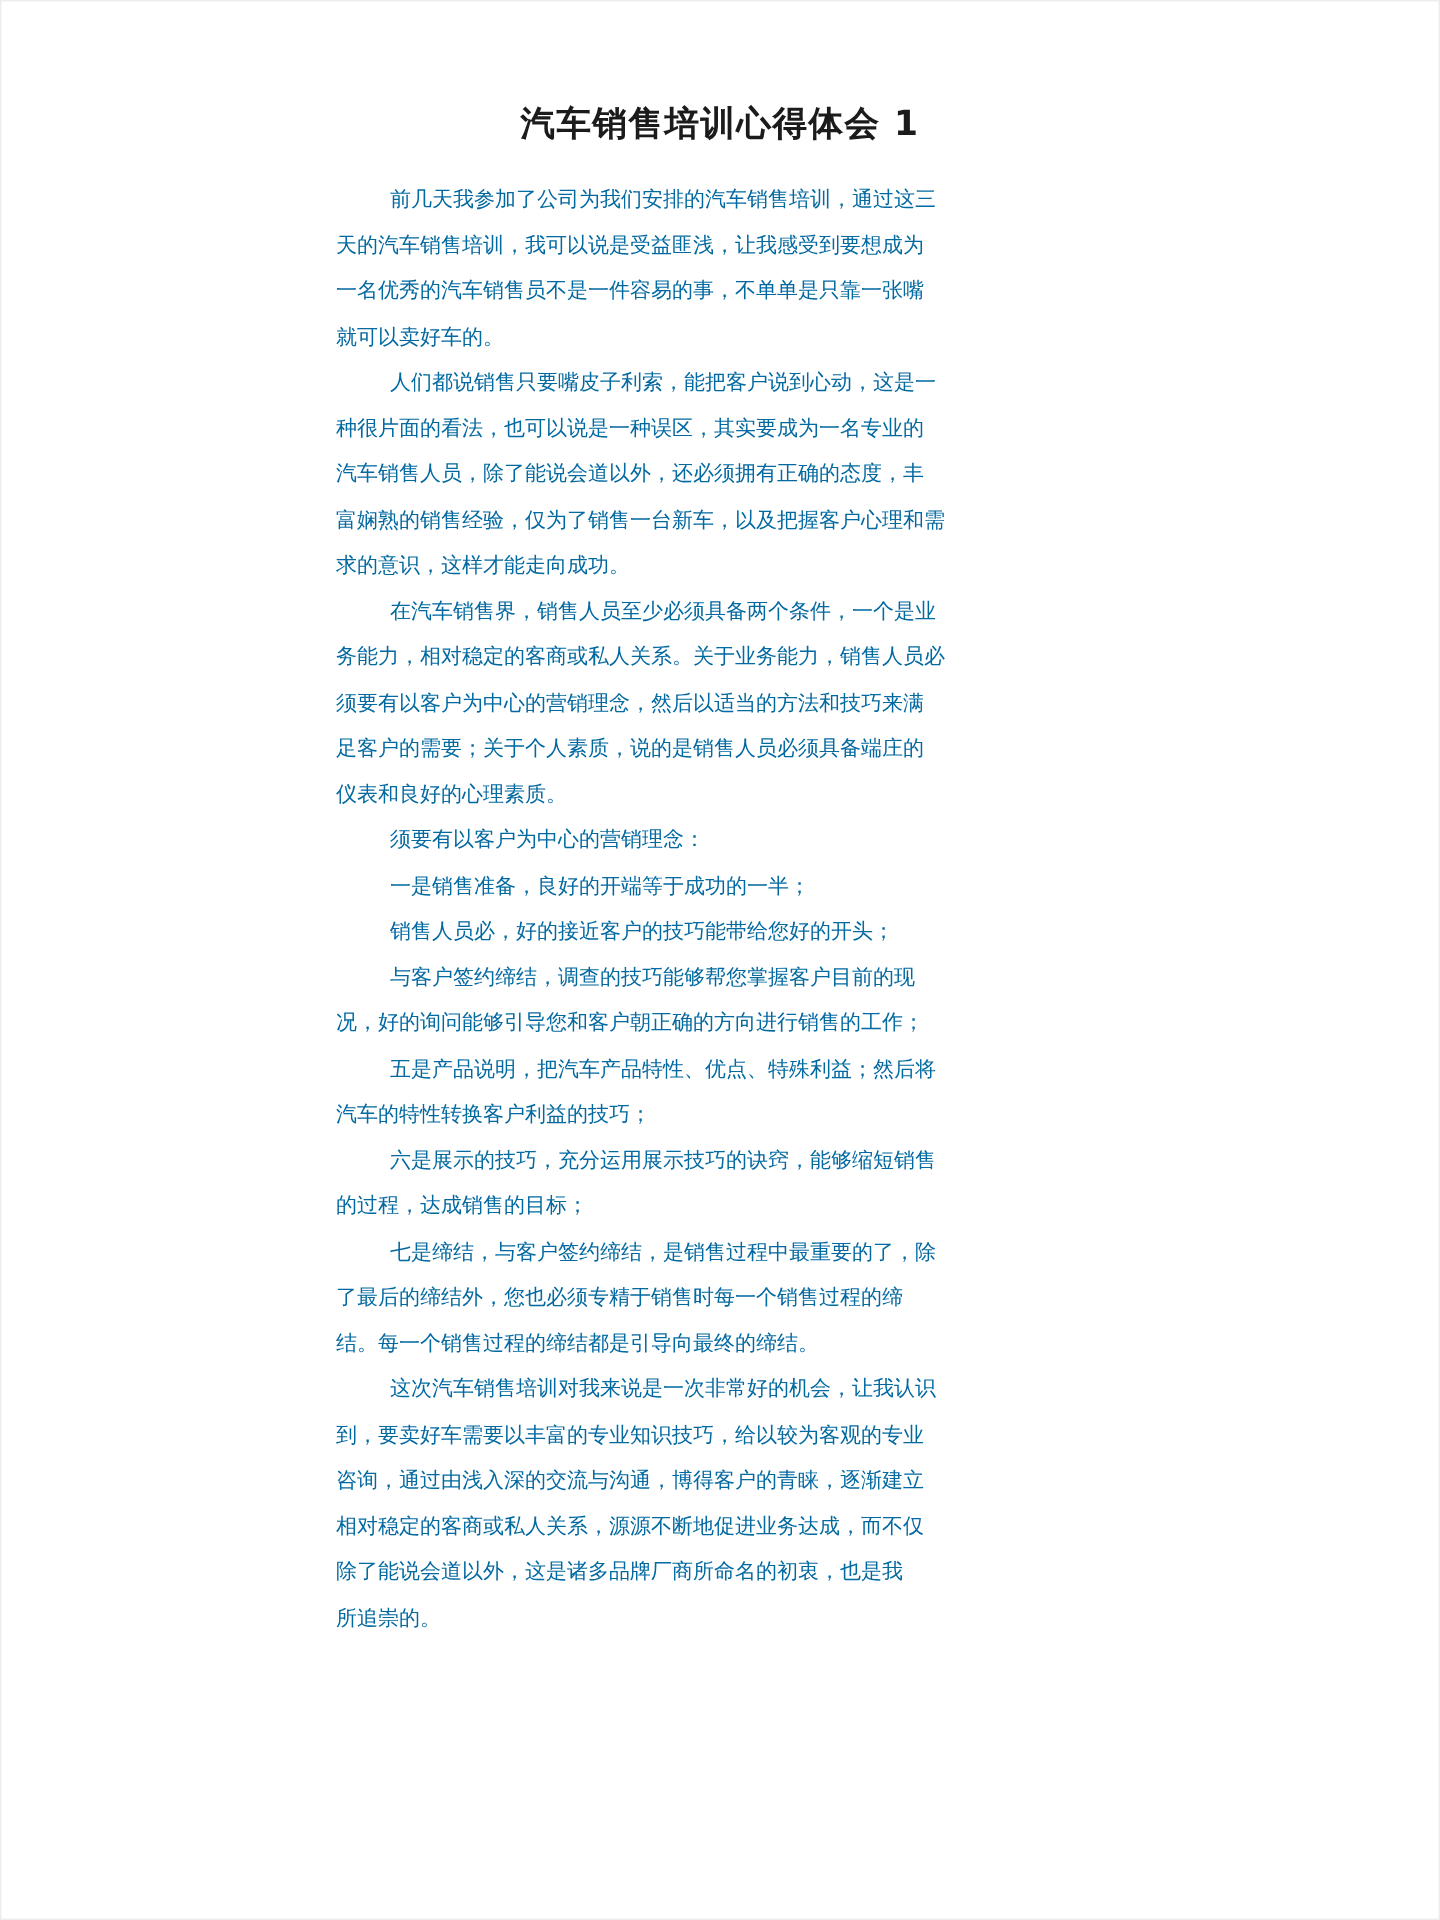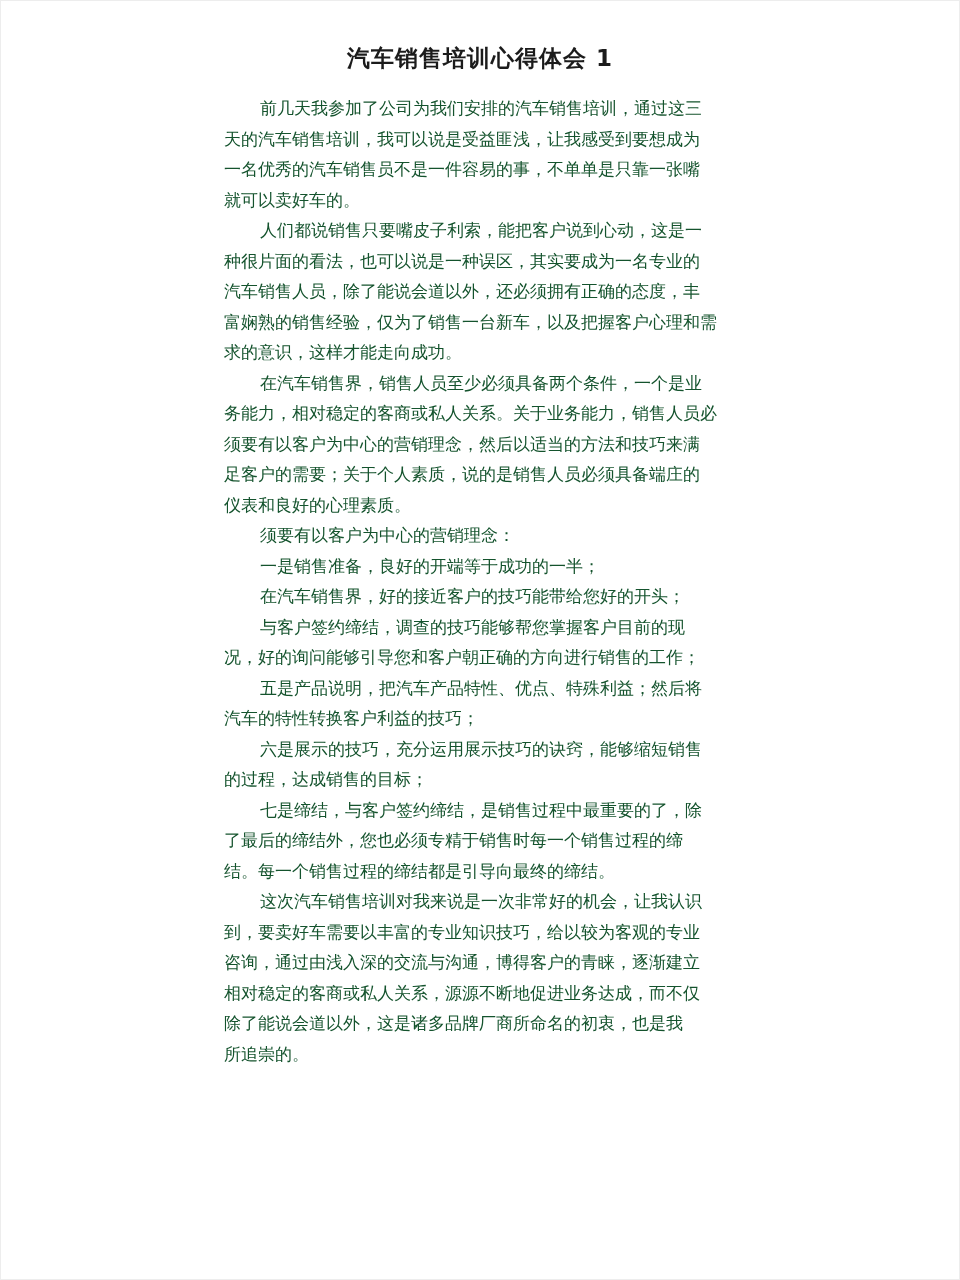"汽车销售培训心得体会 1" .doc-title { padding-top: 42px -> 67px }
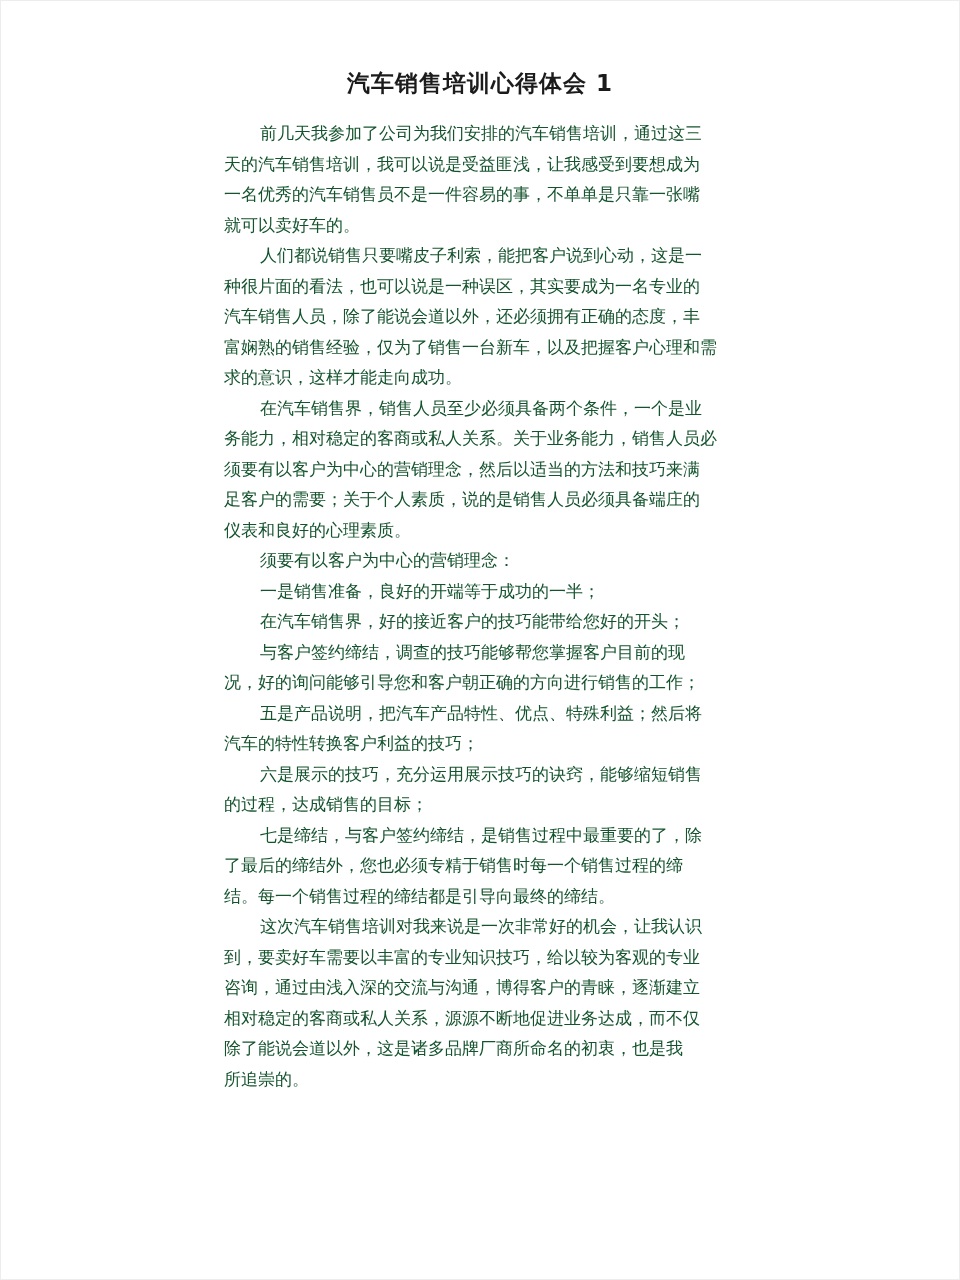"前几天我参加了公司为我们安排的汽车销售培训，通过这三" .doc-body { color: #14532d -> #0369a1; font-size: 17px -> 14px }
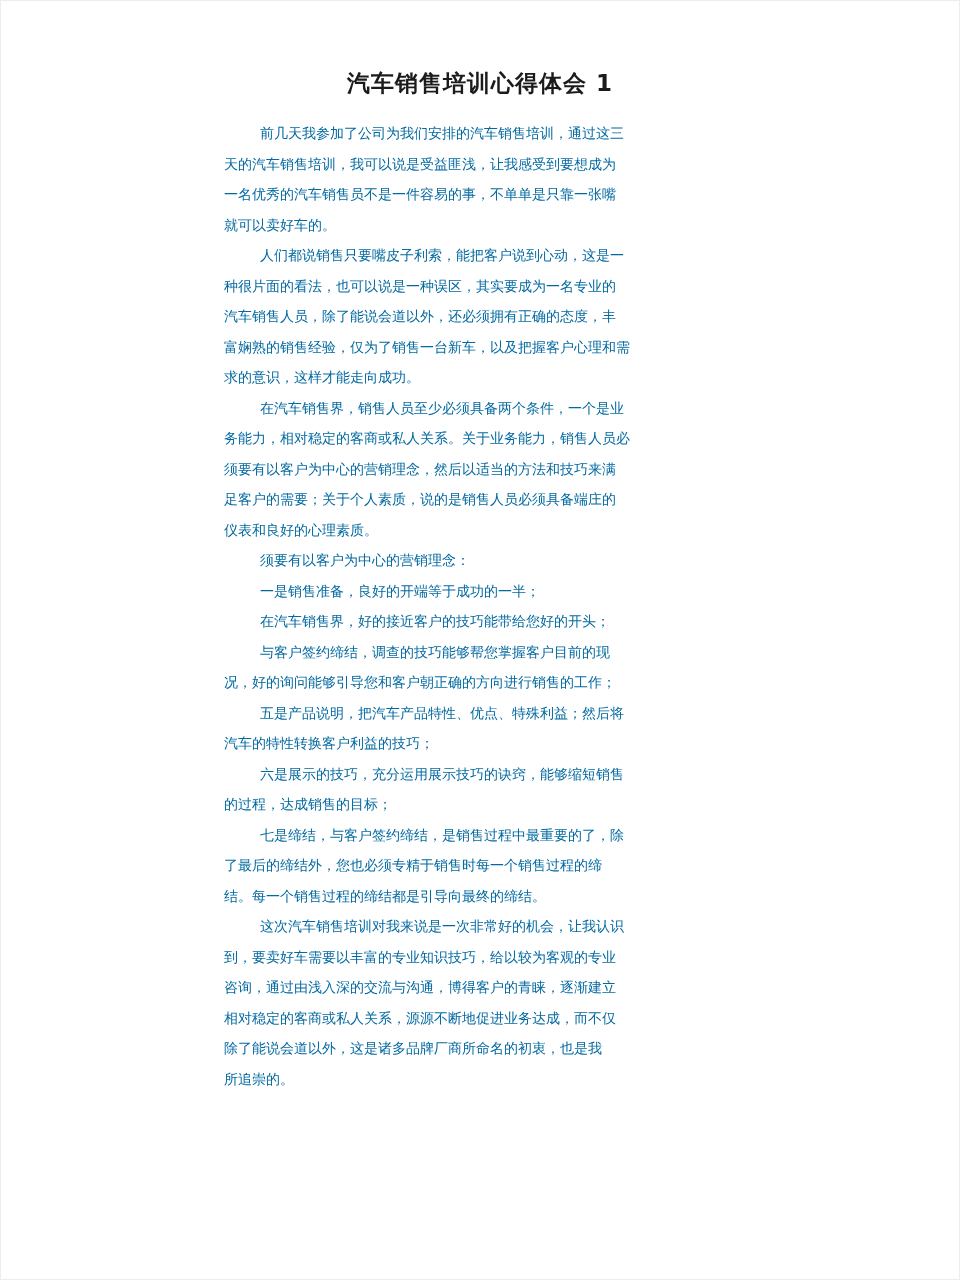"在汽车销售界，好的接近客户的技巧能带给您好的开头；" p.para { text: 在汽车销售界 -> 销售人员必 }
